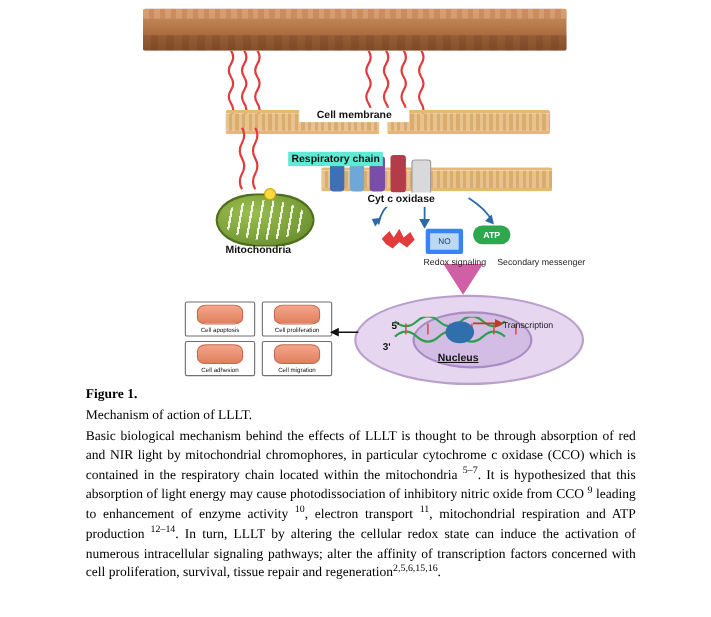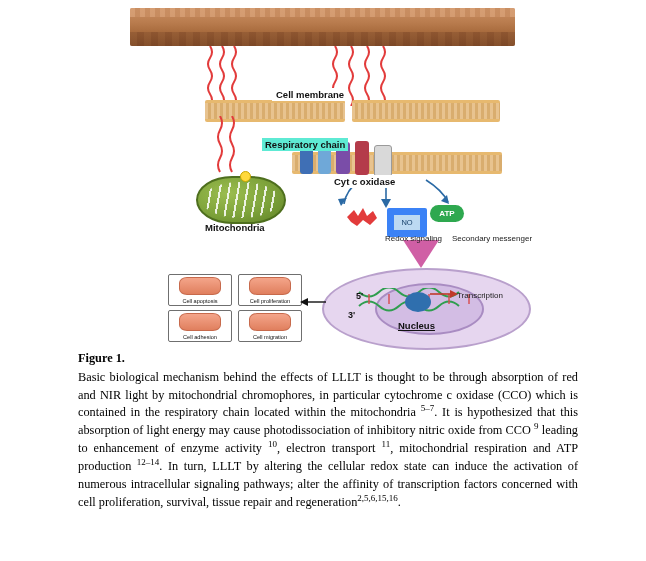"Cell membrane" #lbl-cell-membrane { padding: 1px 4px -> 1px 16px; top: 88px -> 98px }
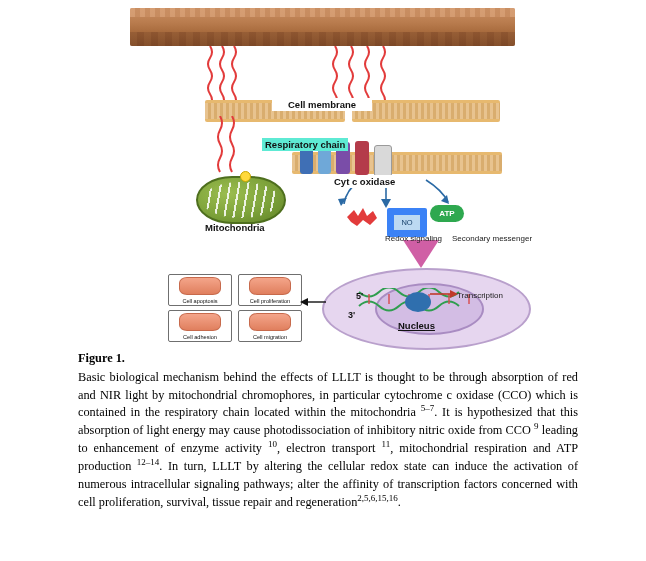"NO" .no-box { border: 7px solid #3b82f6 -> 4px solid #3b82f6 }
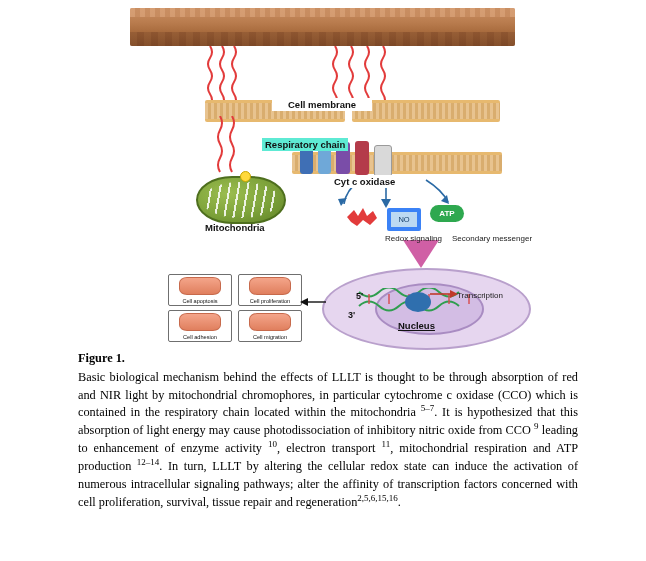"Mechanism of action of LLLT." div { html: none -> <div>Mechanism of action of LLLT.</div> }
